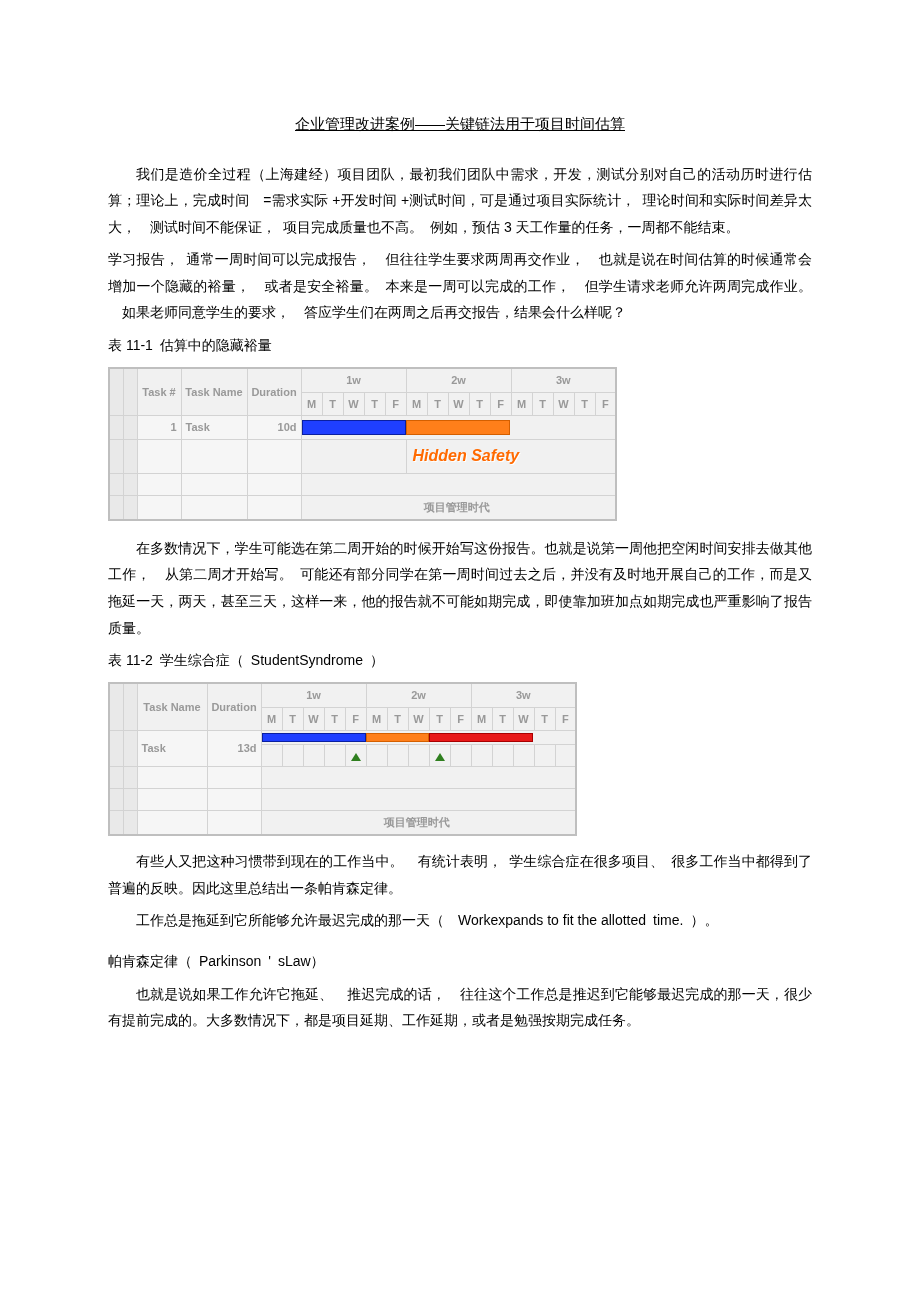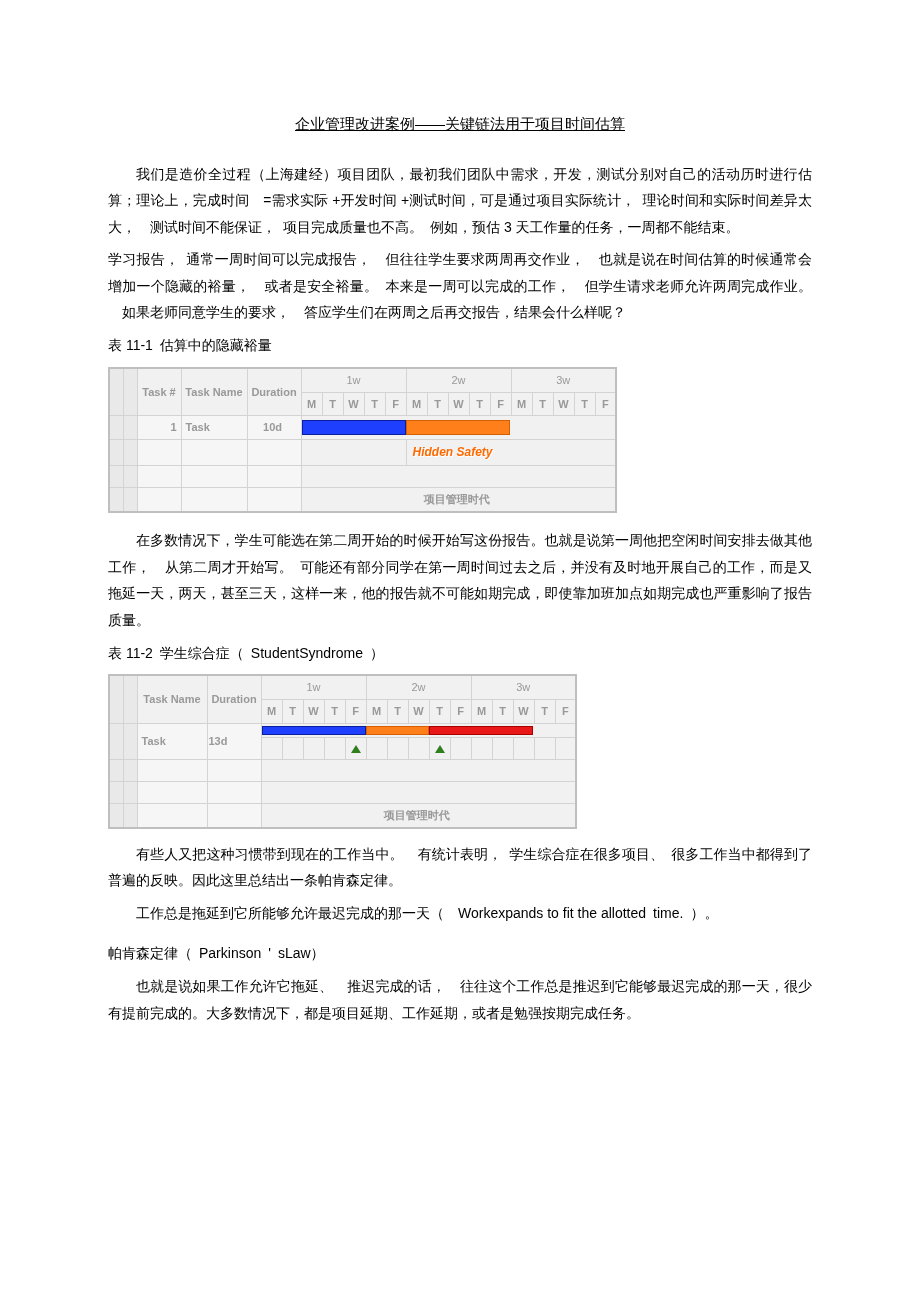"1w" .gantt .hgrp { font-weight: normal -> bold }
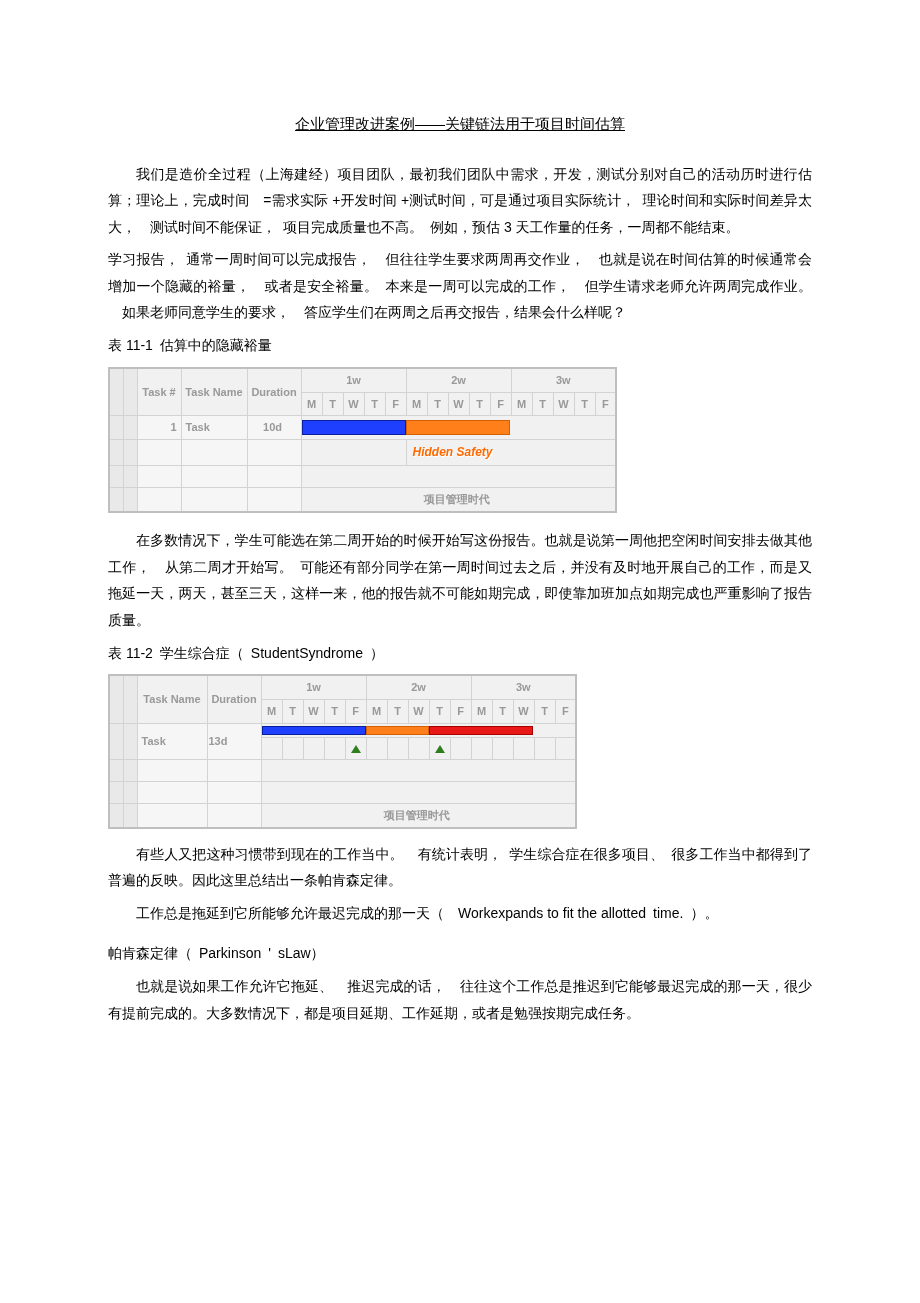"10d" td.body-left { text-align: center -> right }
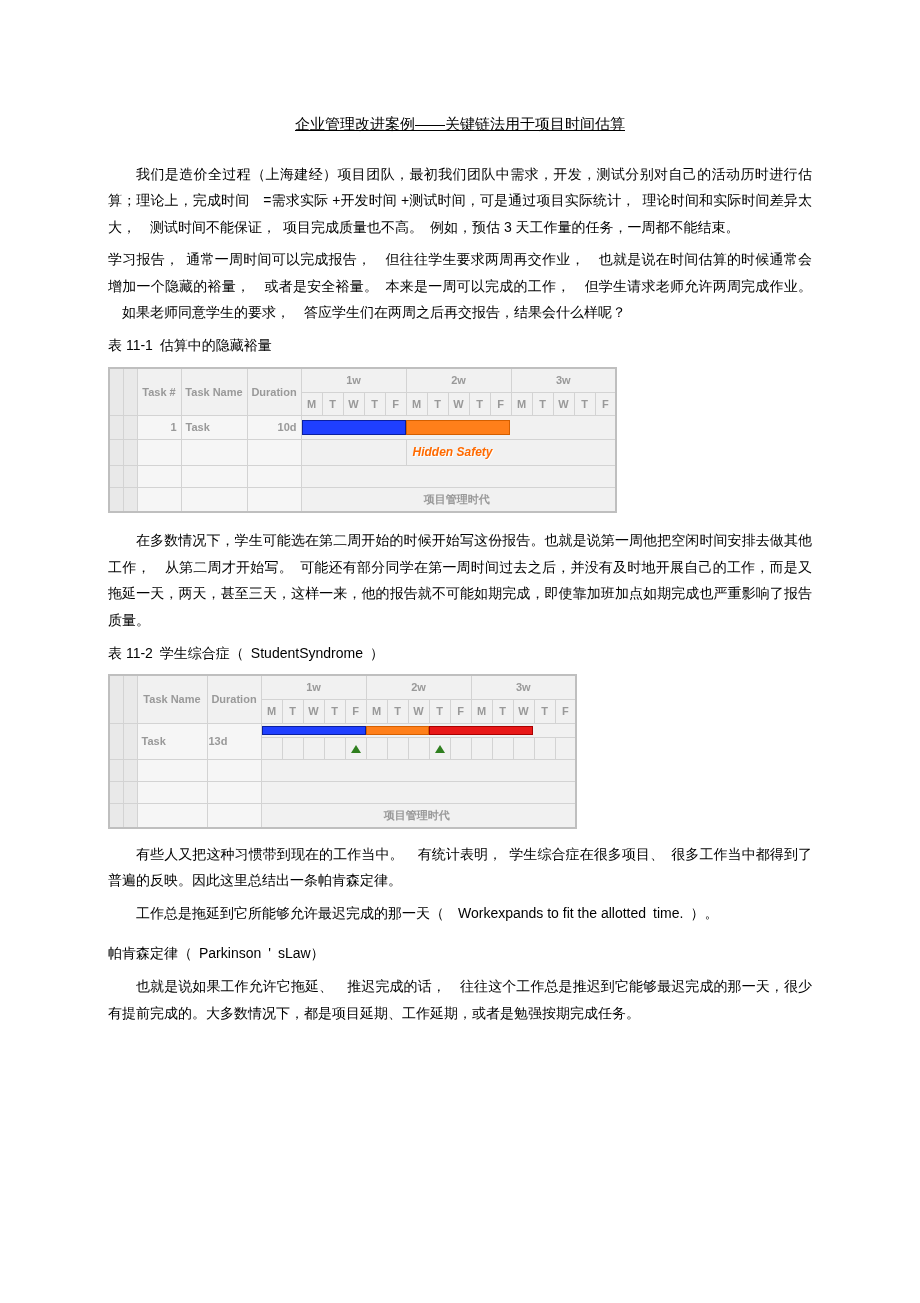"Hidden Safety" .hidden-safety { font-size: 12px -> 16px }
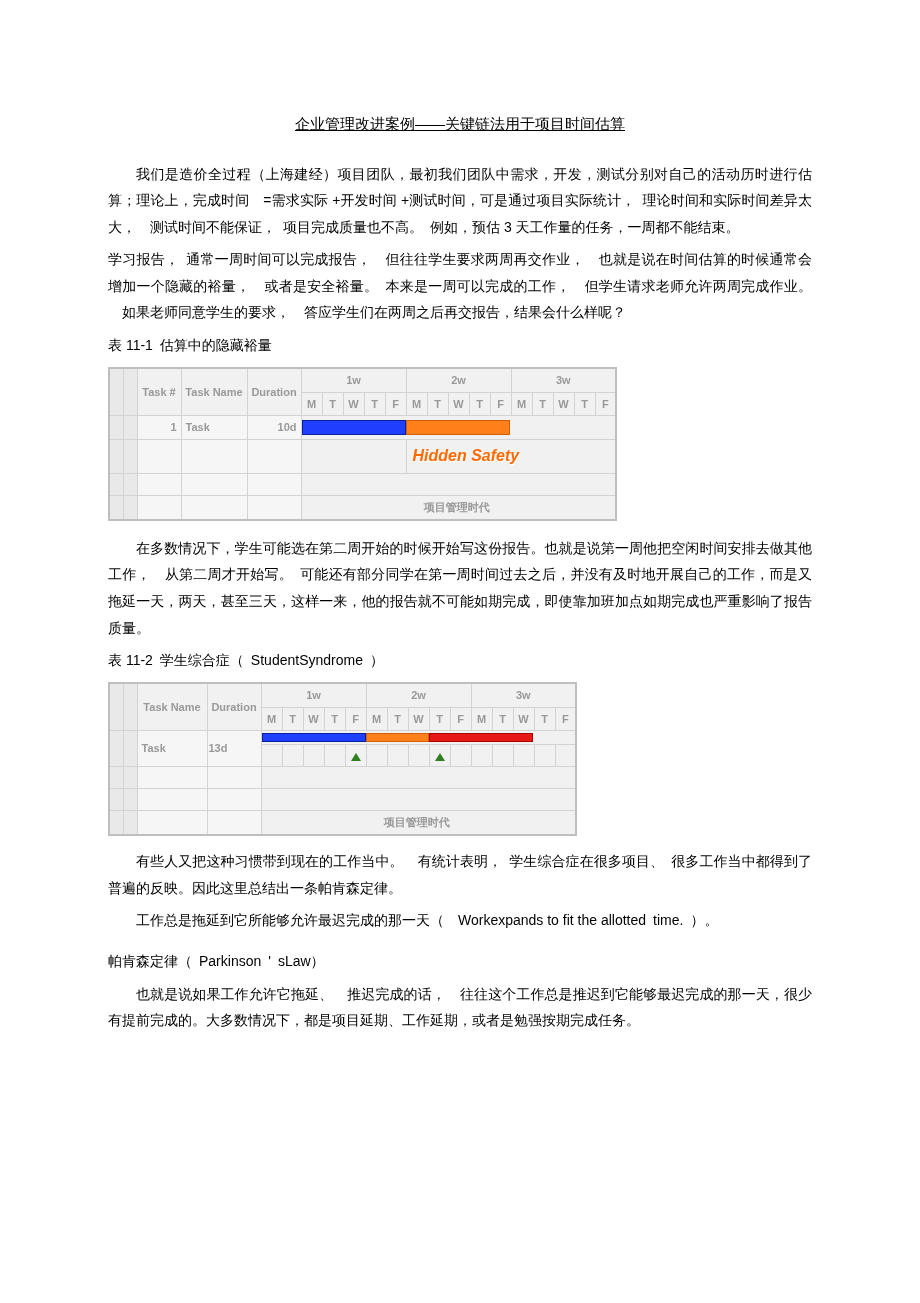"13d" td.body-left { text-align: left -> right }
